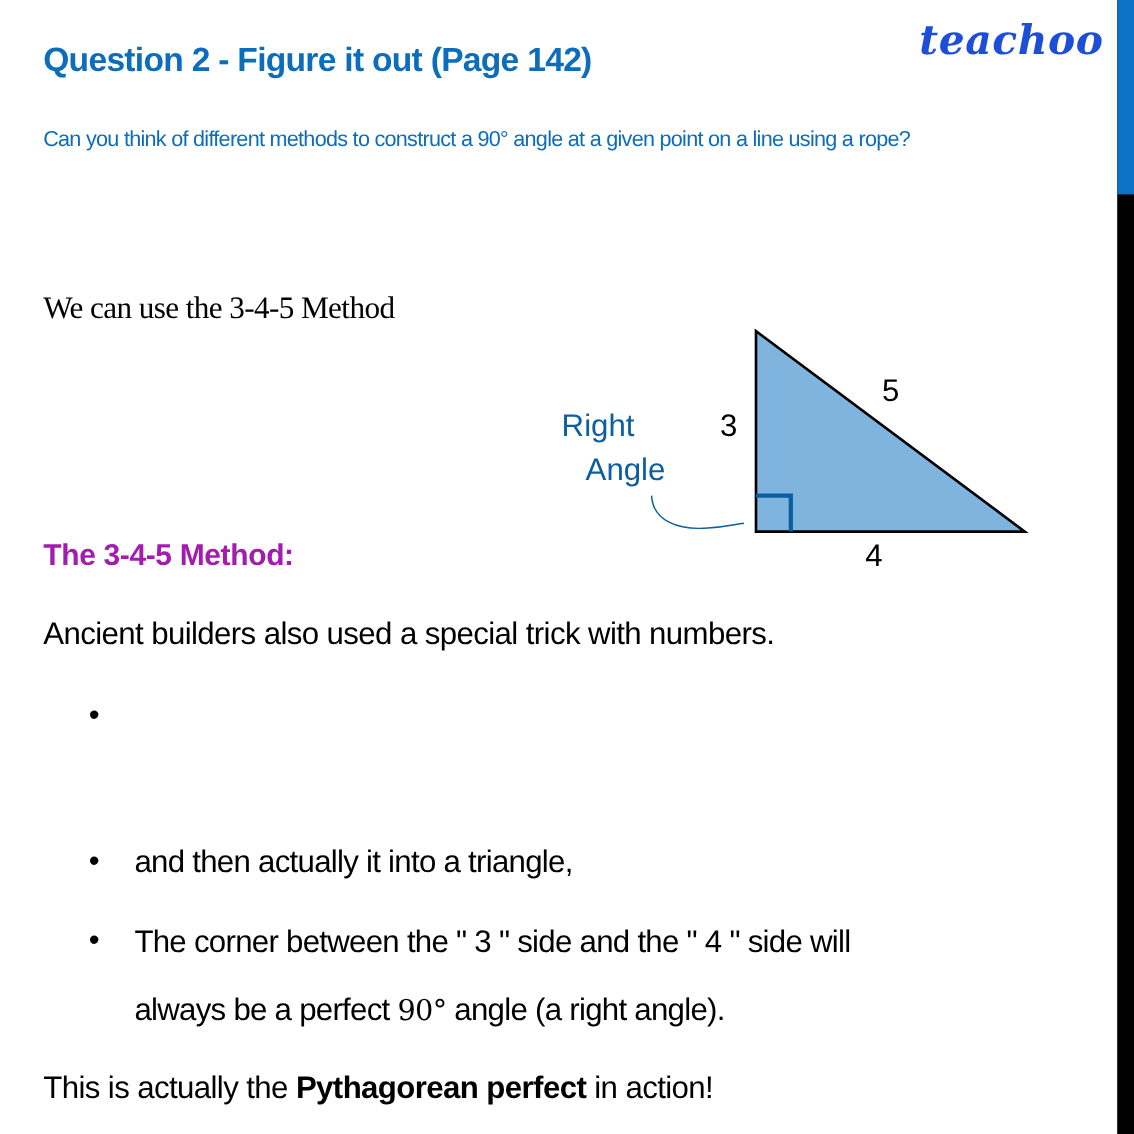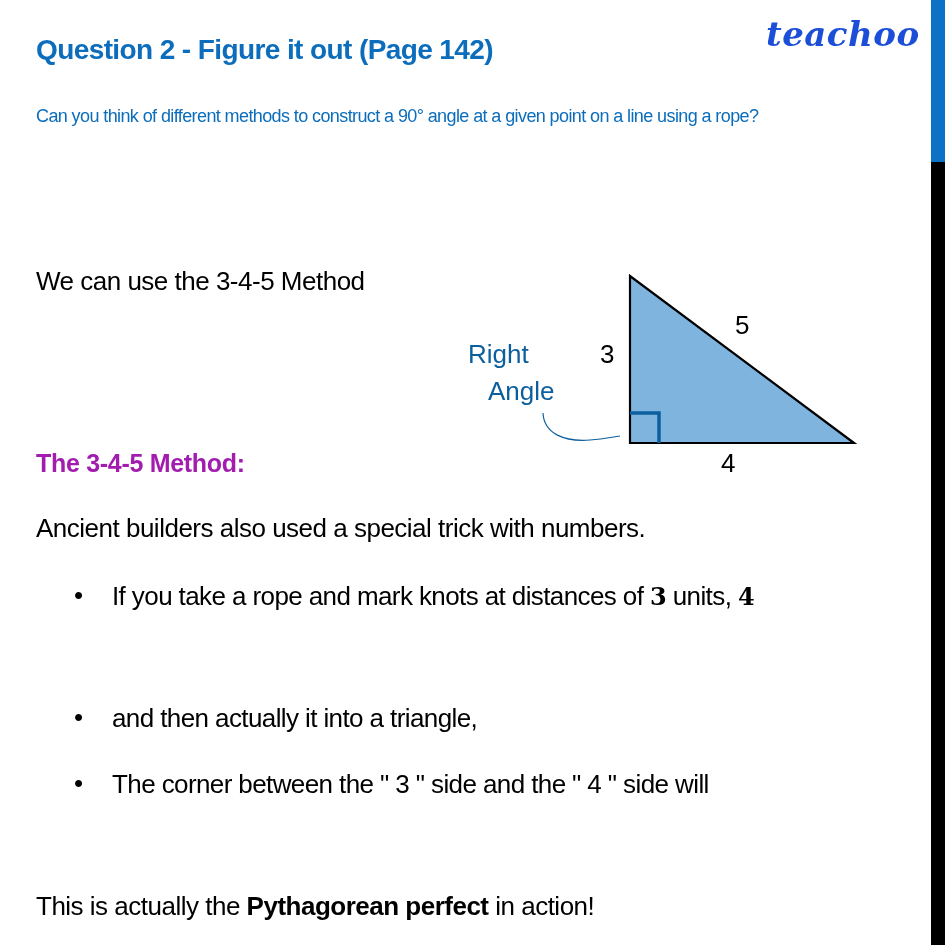"We can use the 3-4-5" div.p { font-family: none -> Liberation Serif, serif; top: 266px -> 242px }
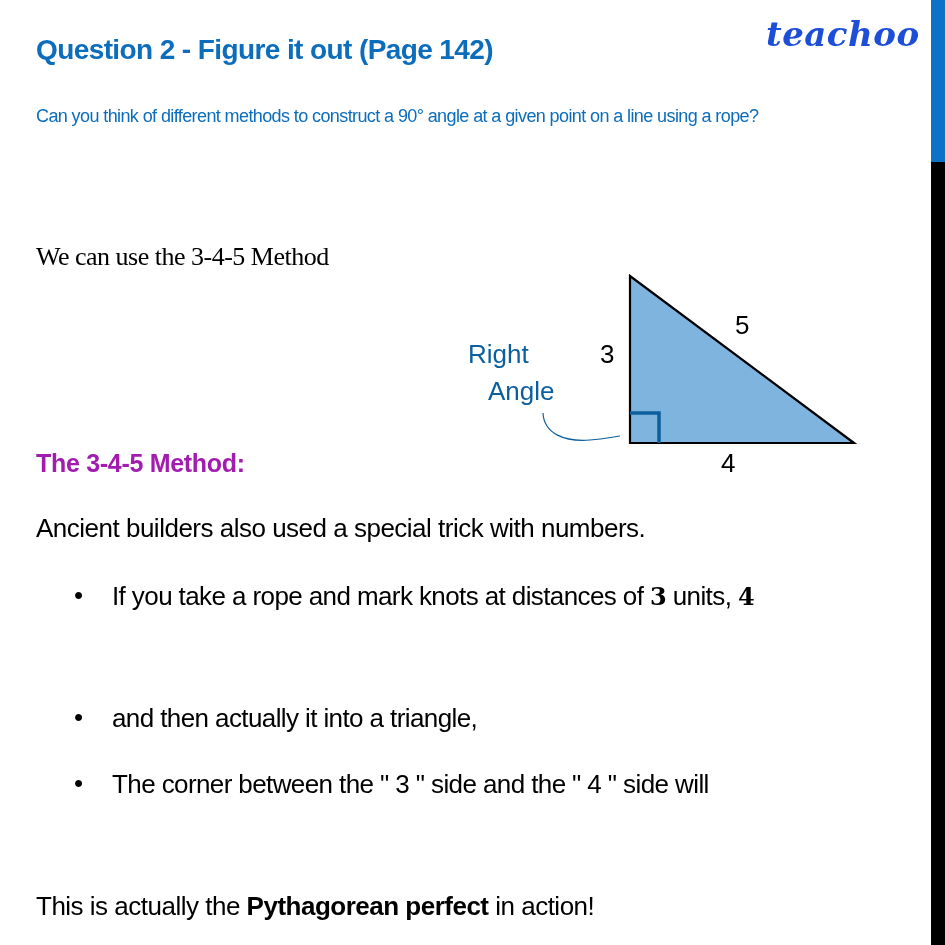"If you take a rope" div { html: <div><span>If you take a rope and mark knots at distances of </span><span>3</span><span> units, </span><span>4</span></div> -> none }
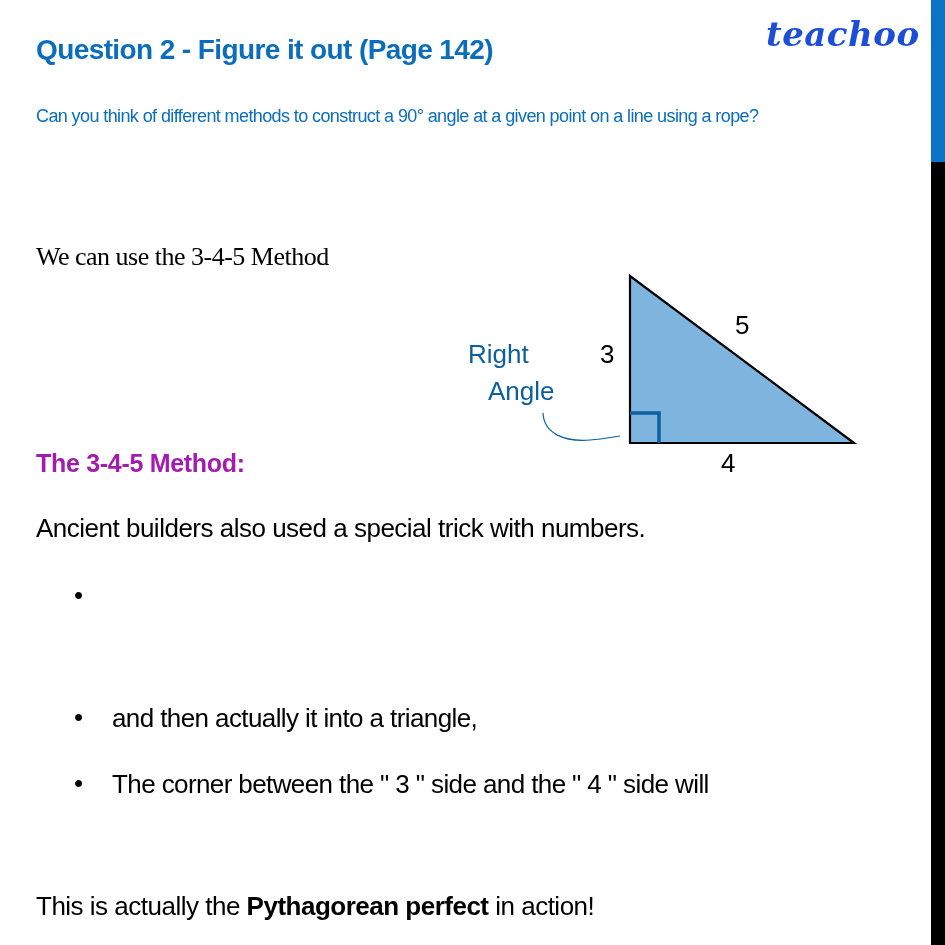"always be a perfect 90°" div { html: none -> <div><span>always be a perfect </span><span>90°</span><span> angle (a right angle).</span></div> }
